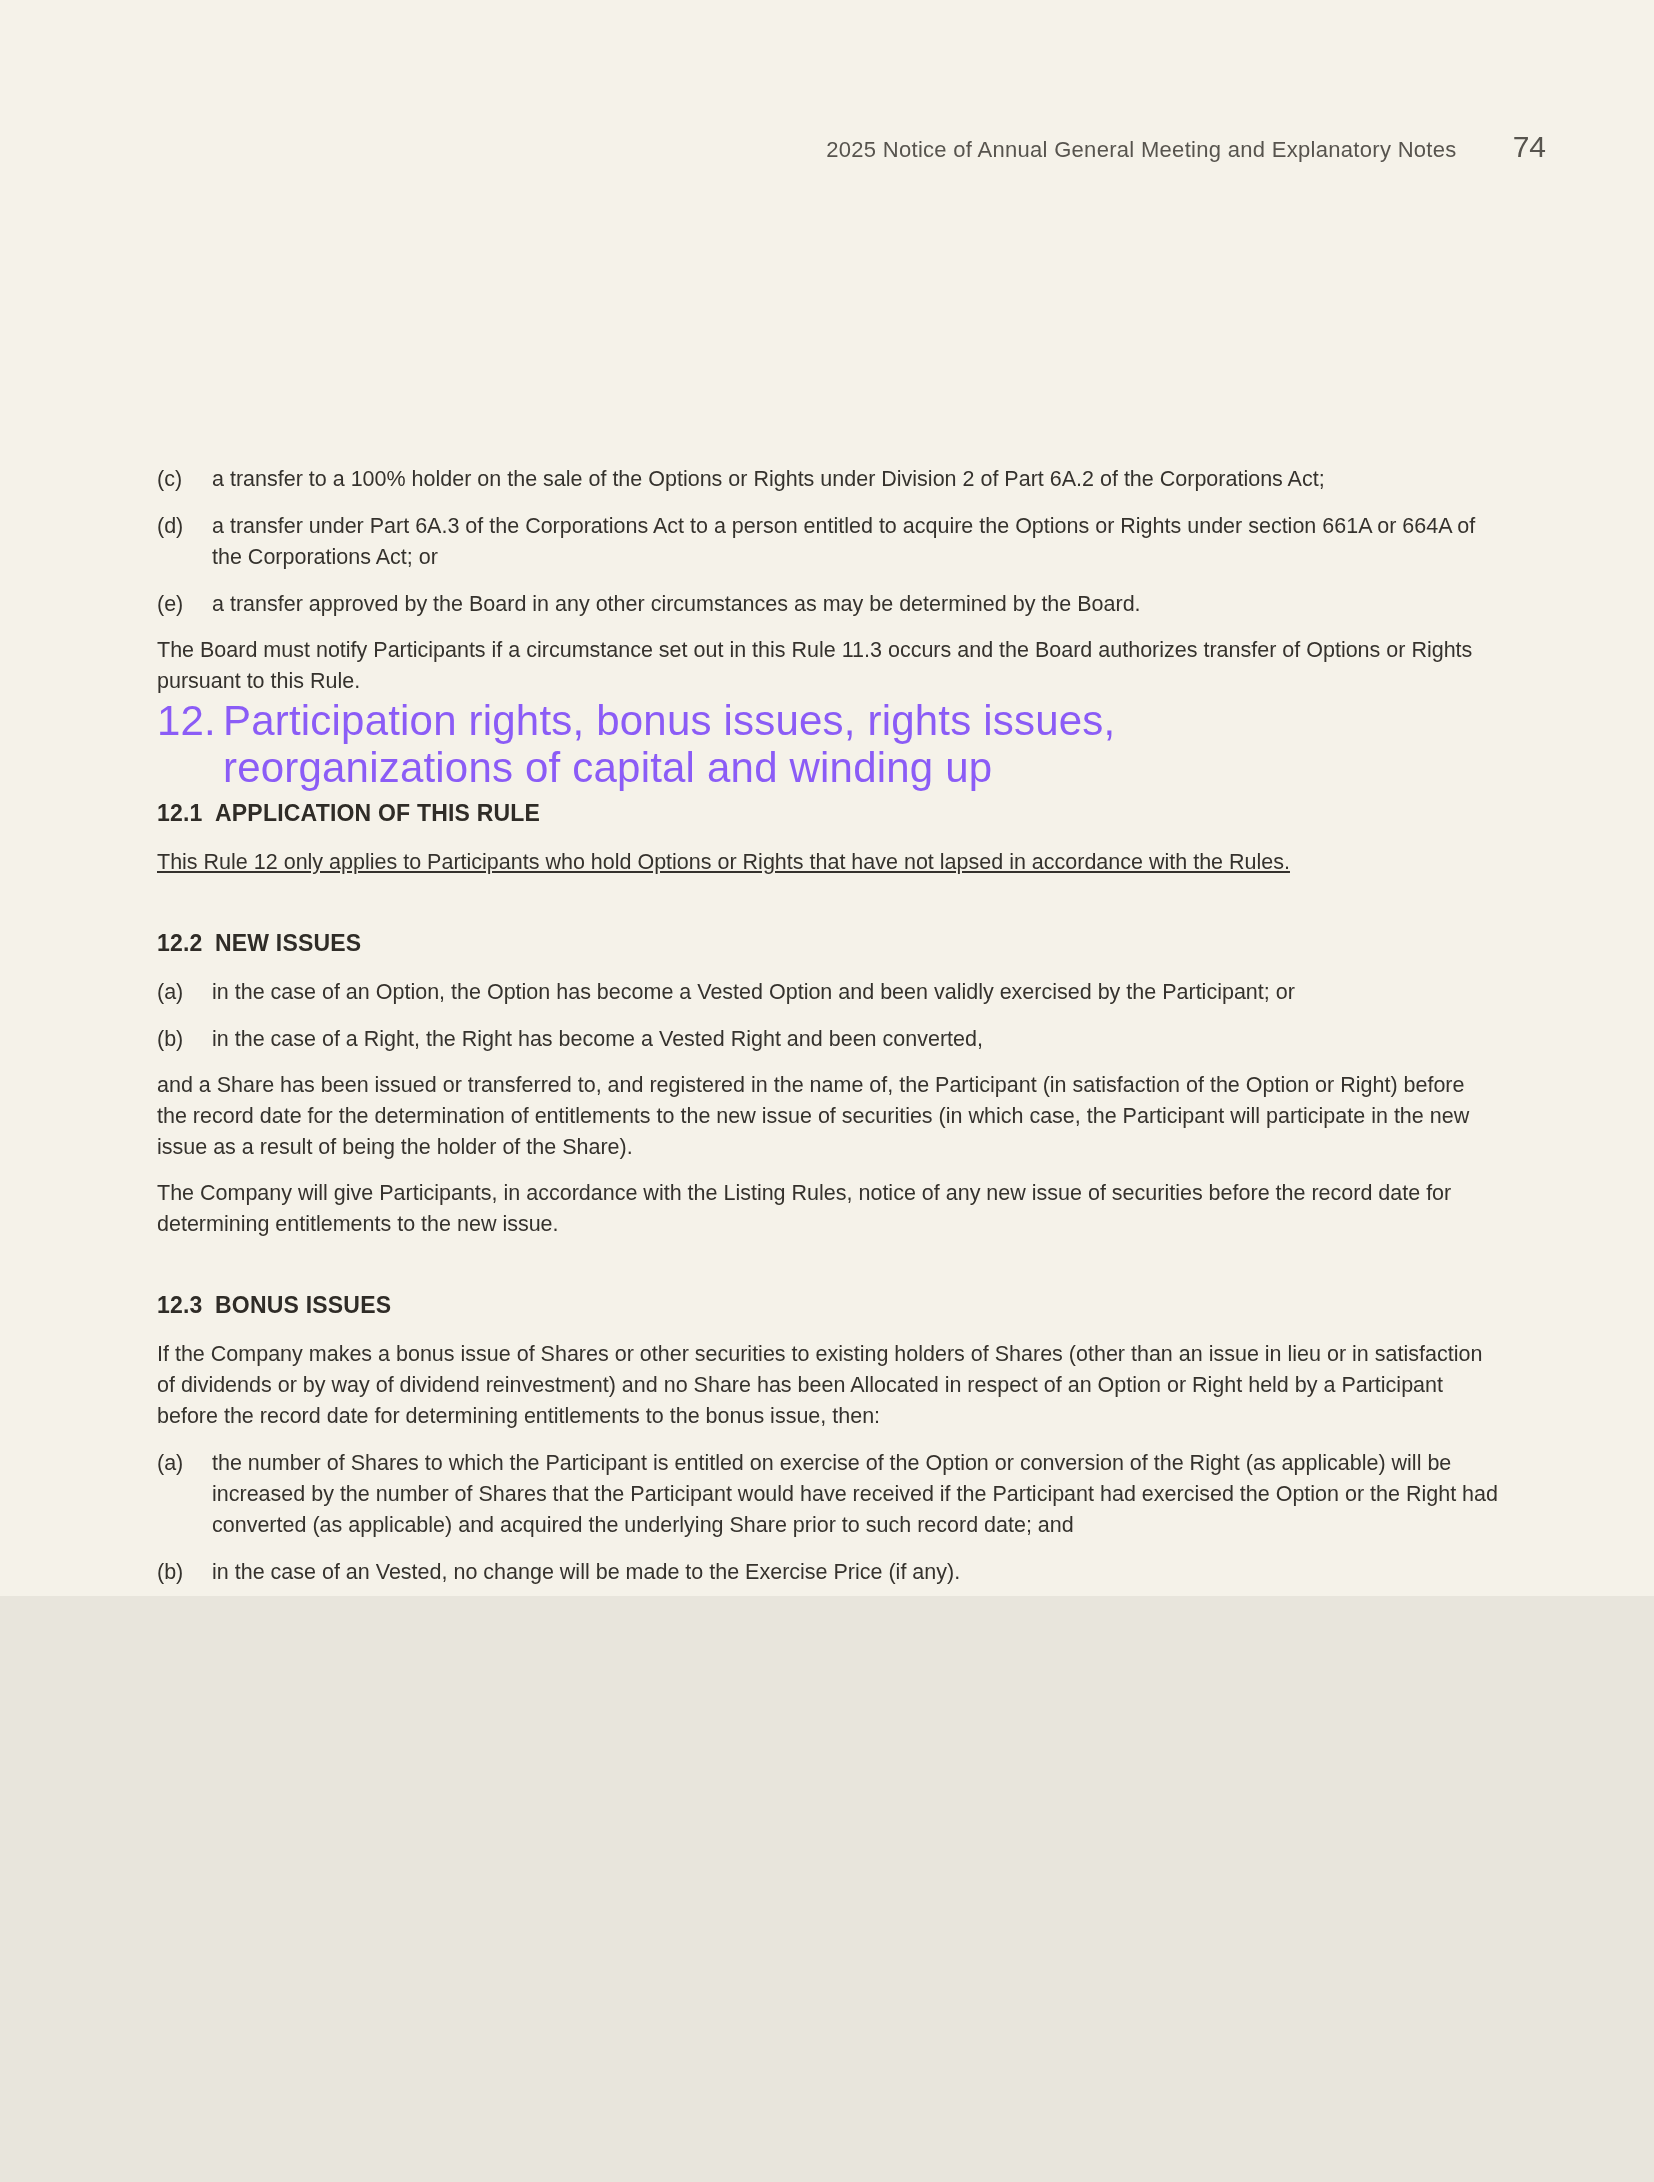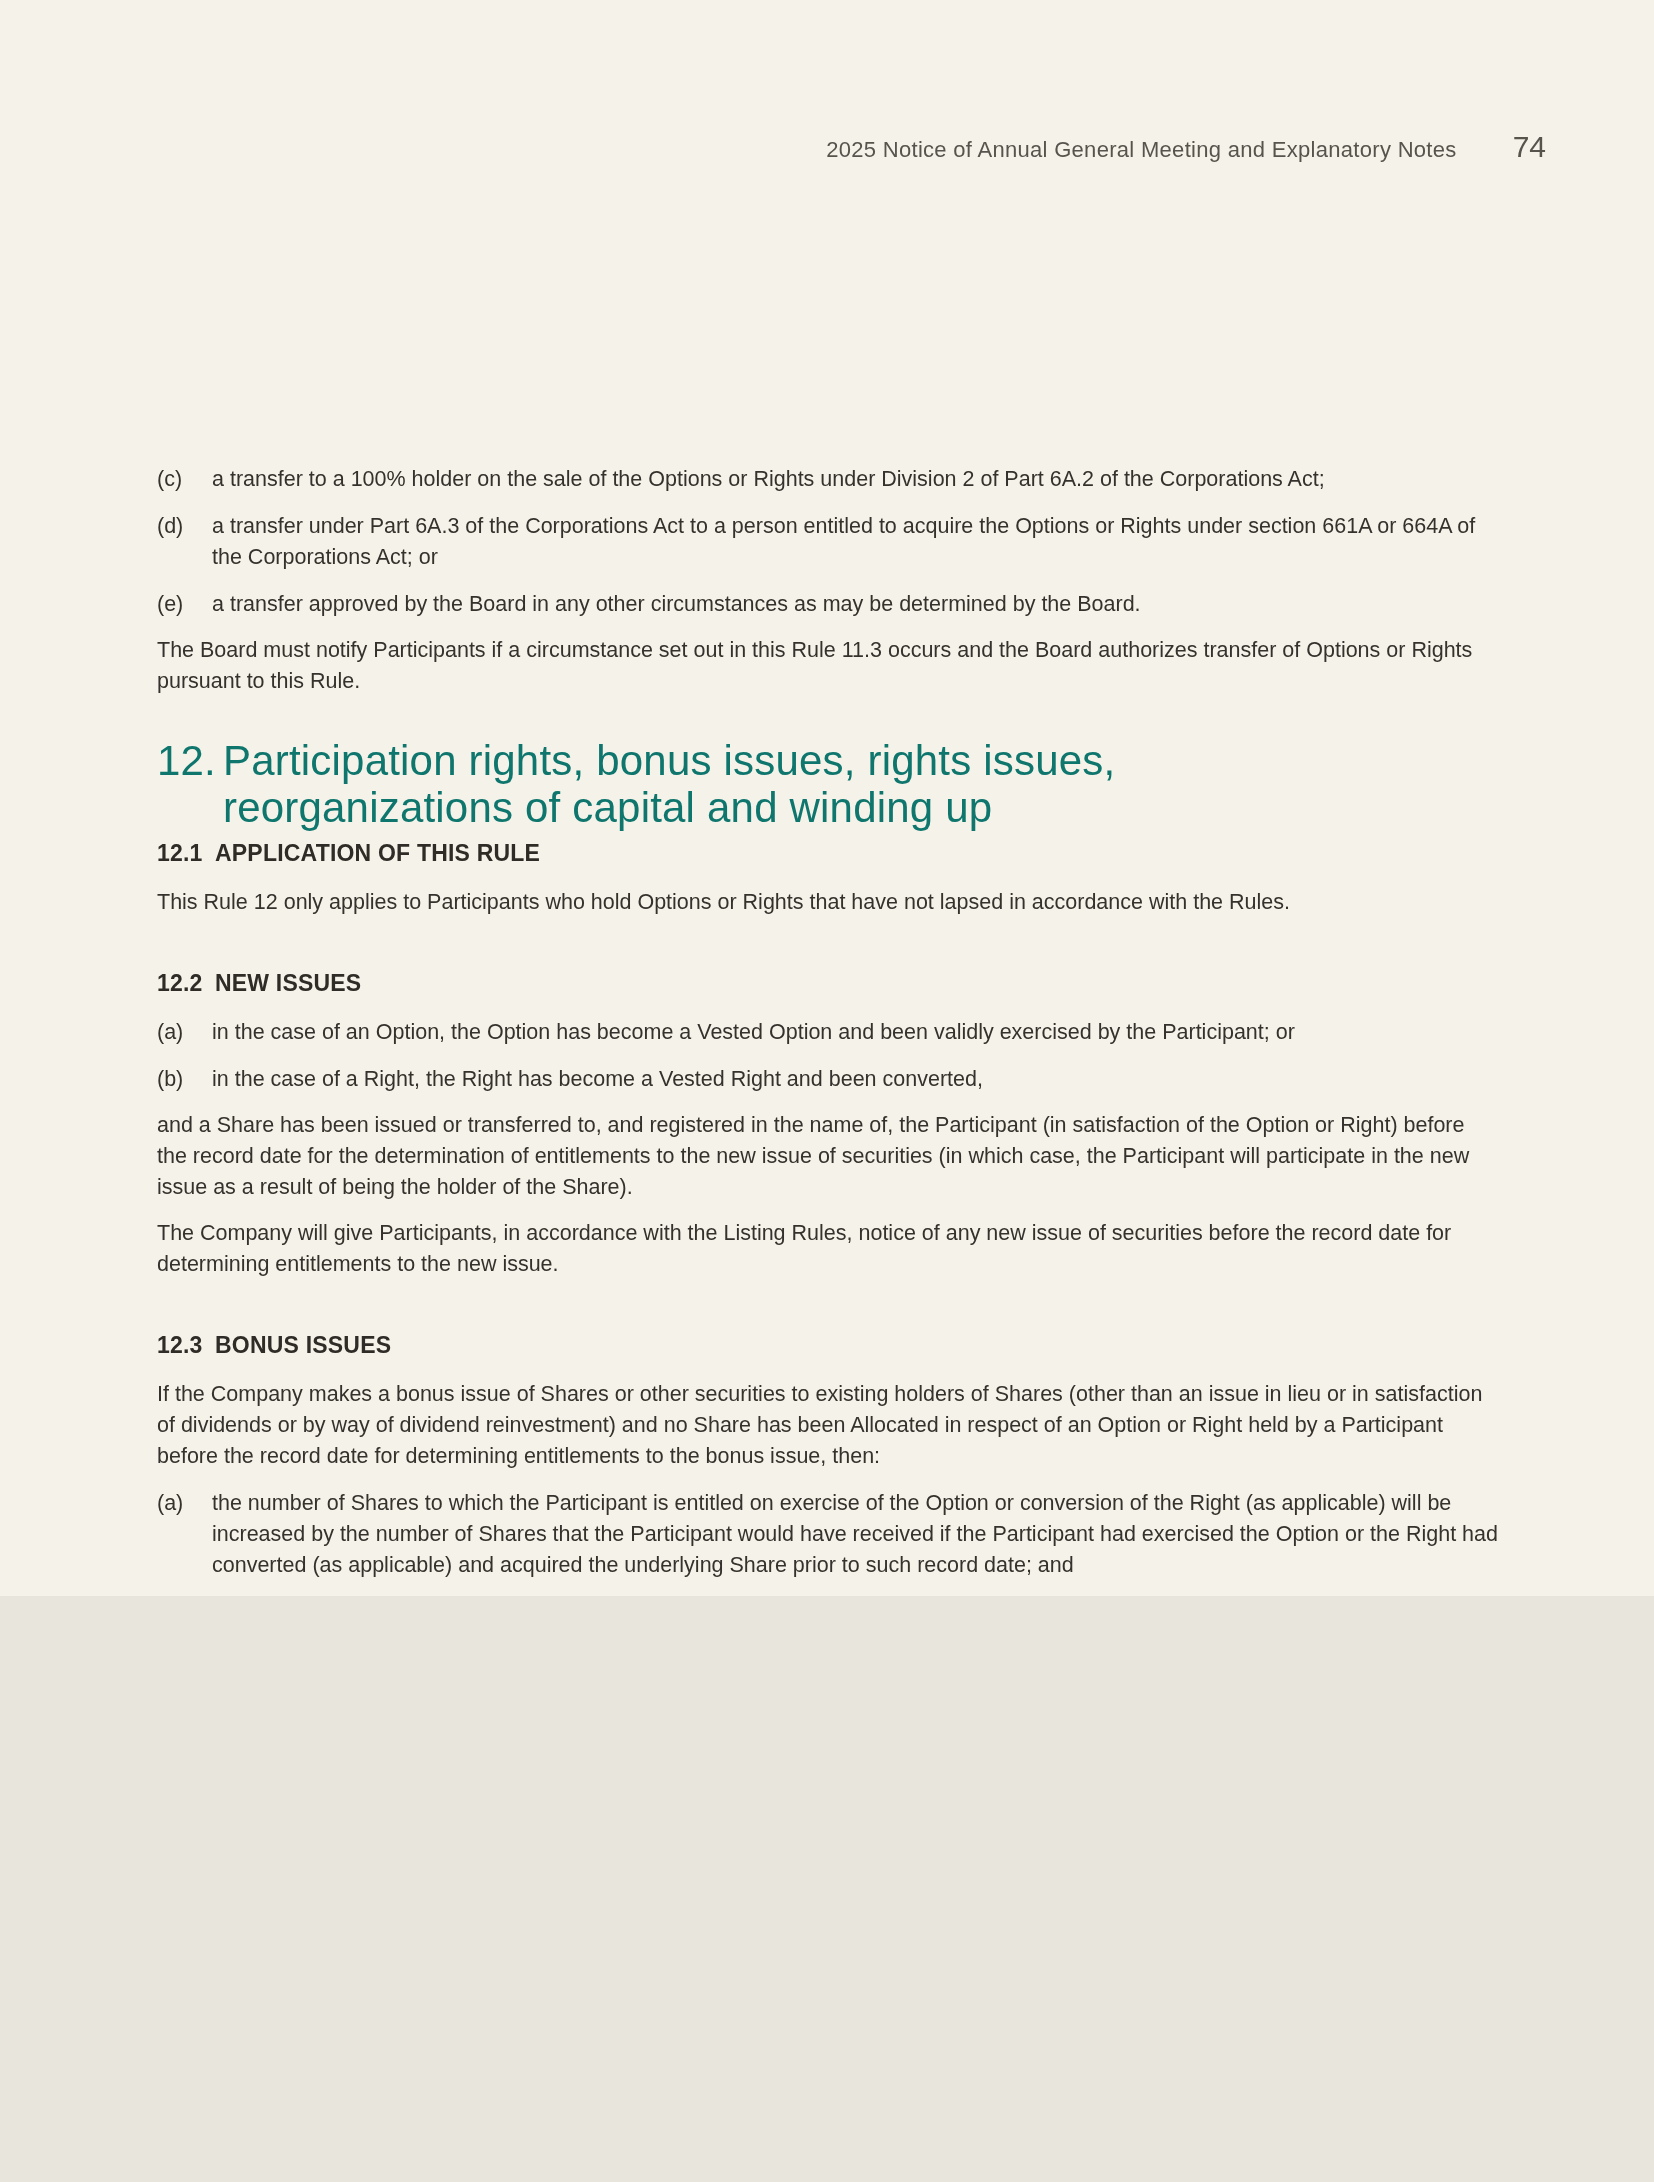"12." .section-heading { color: #0f766e -> #8b5cf6; margin-top: 40px -> none }
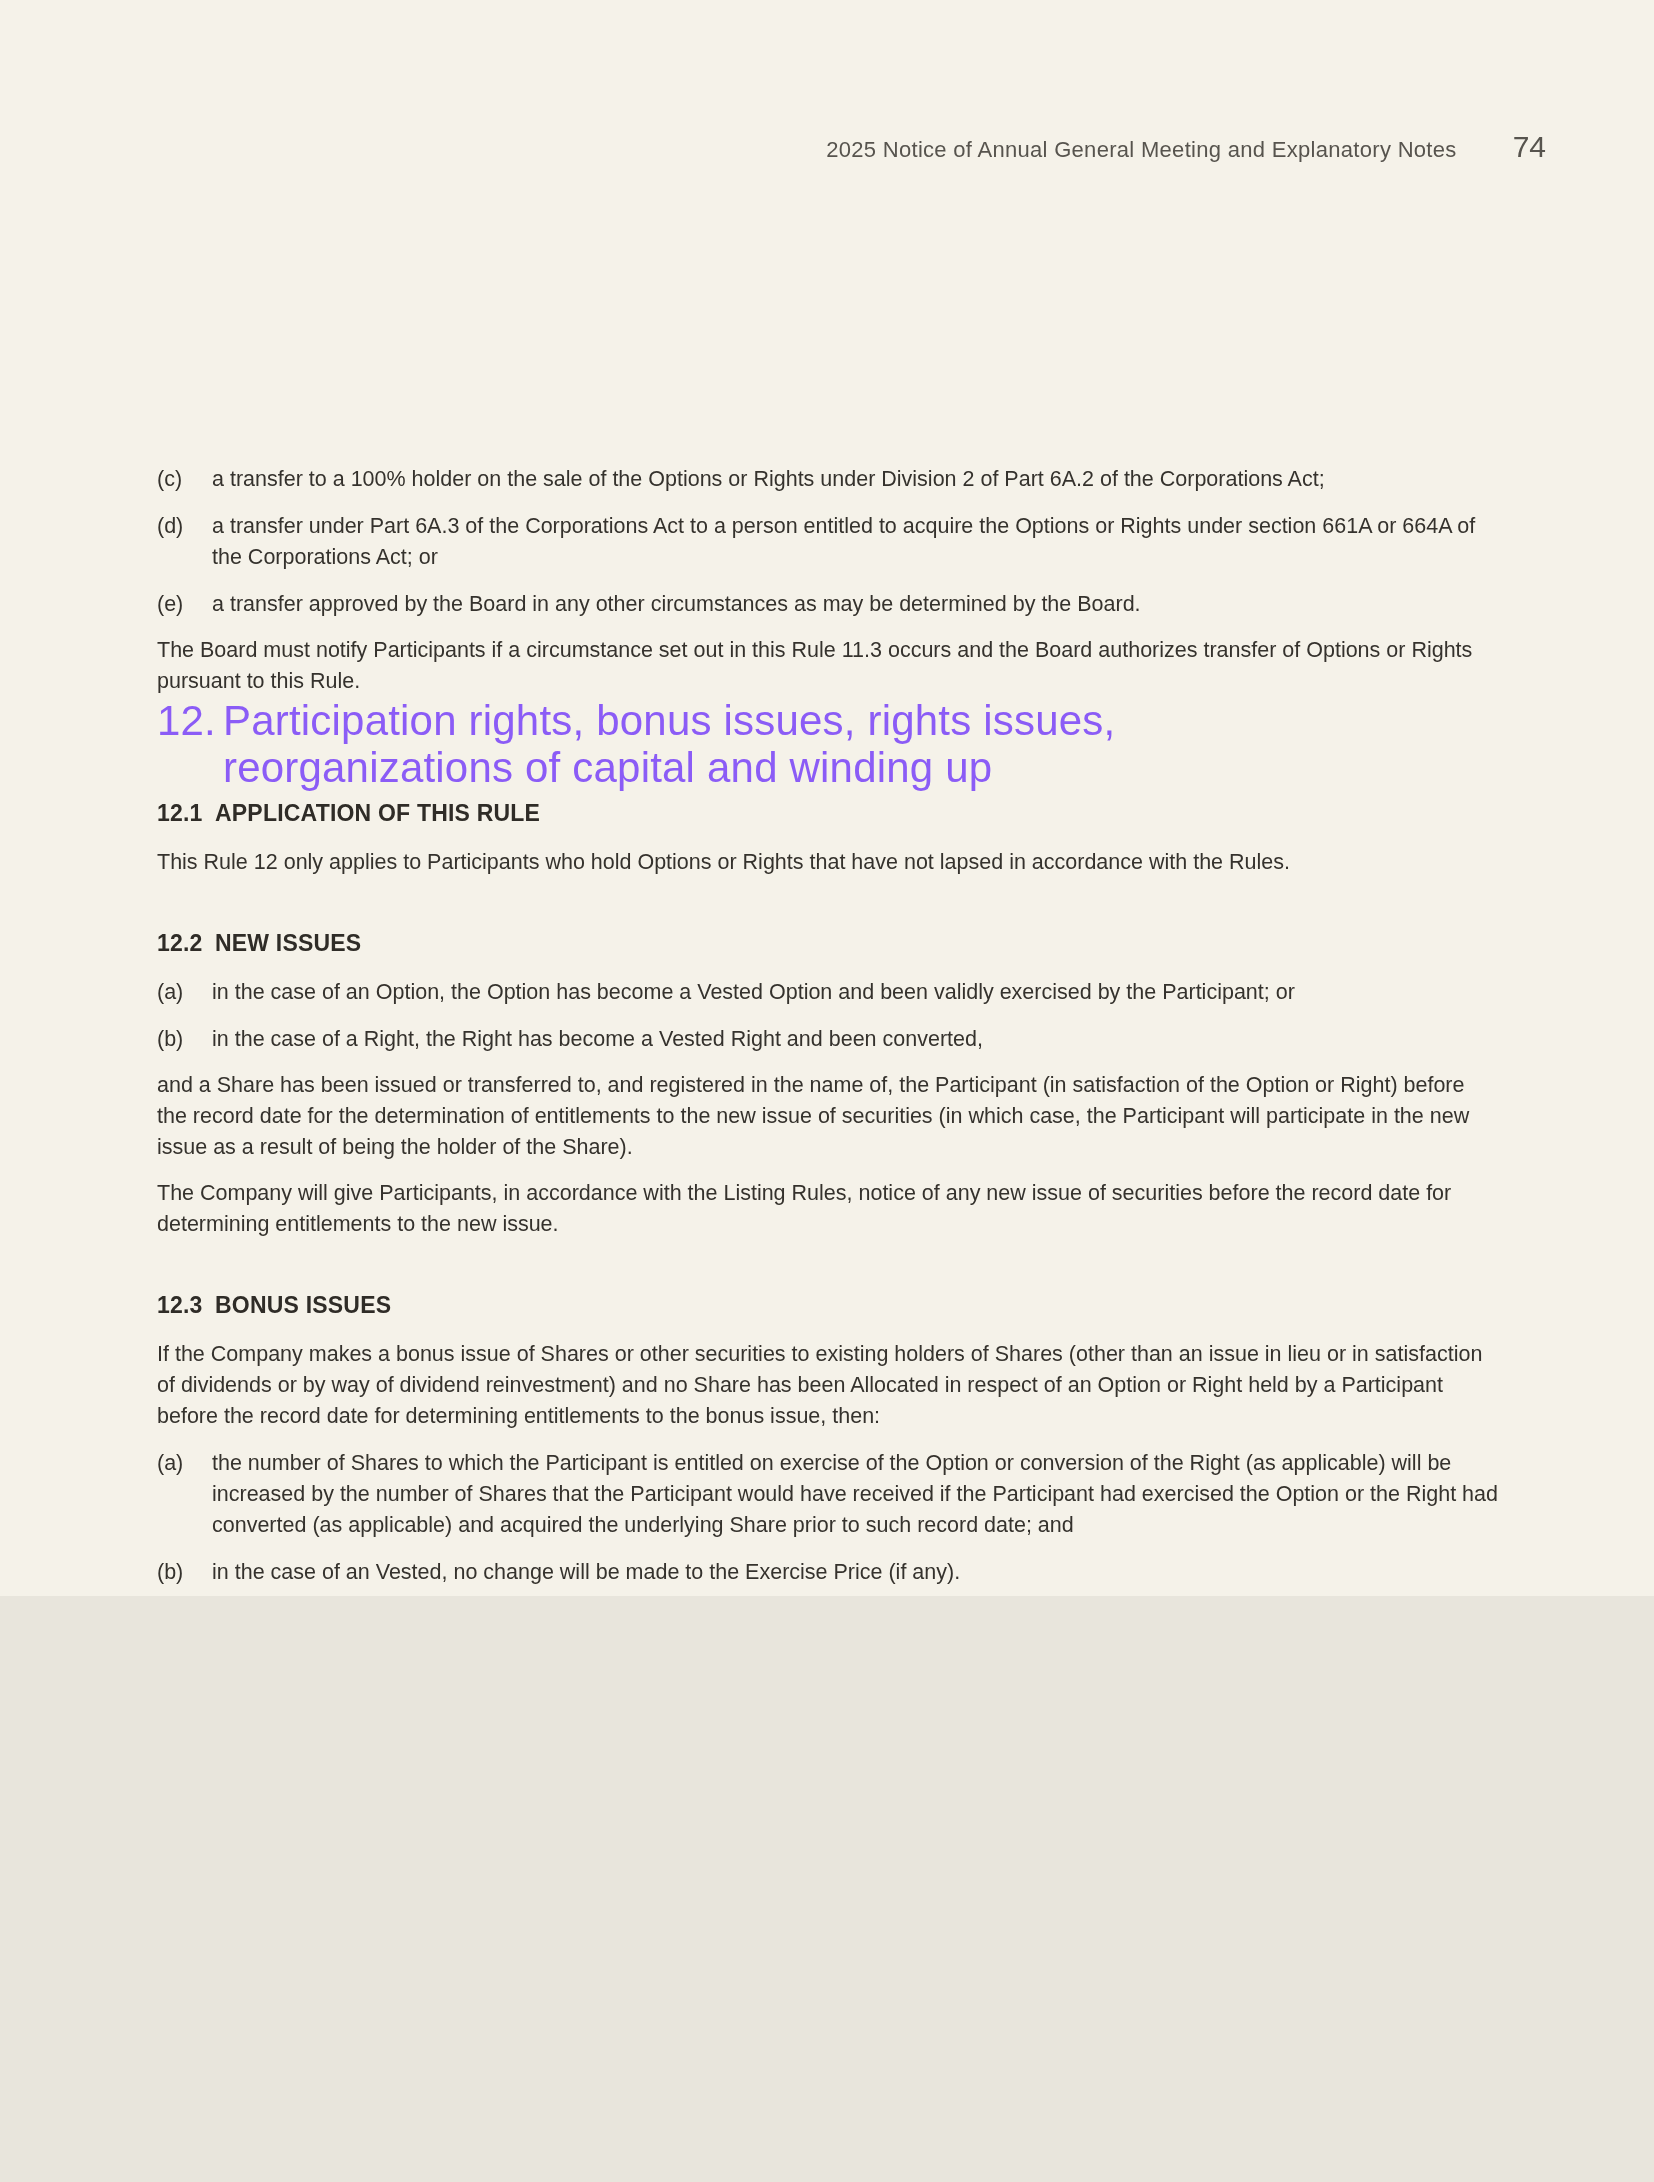"This Rule 12 only applies" div.para { text-decoration: none -> underline }
